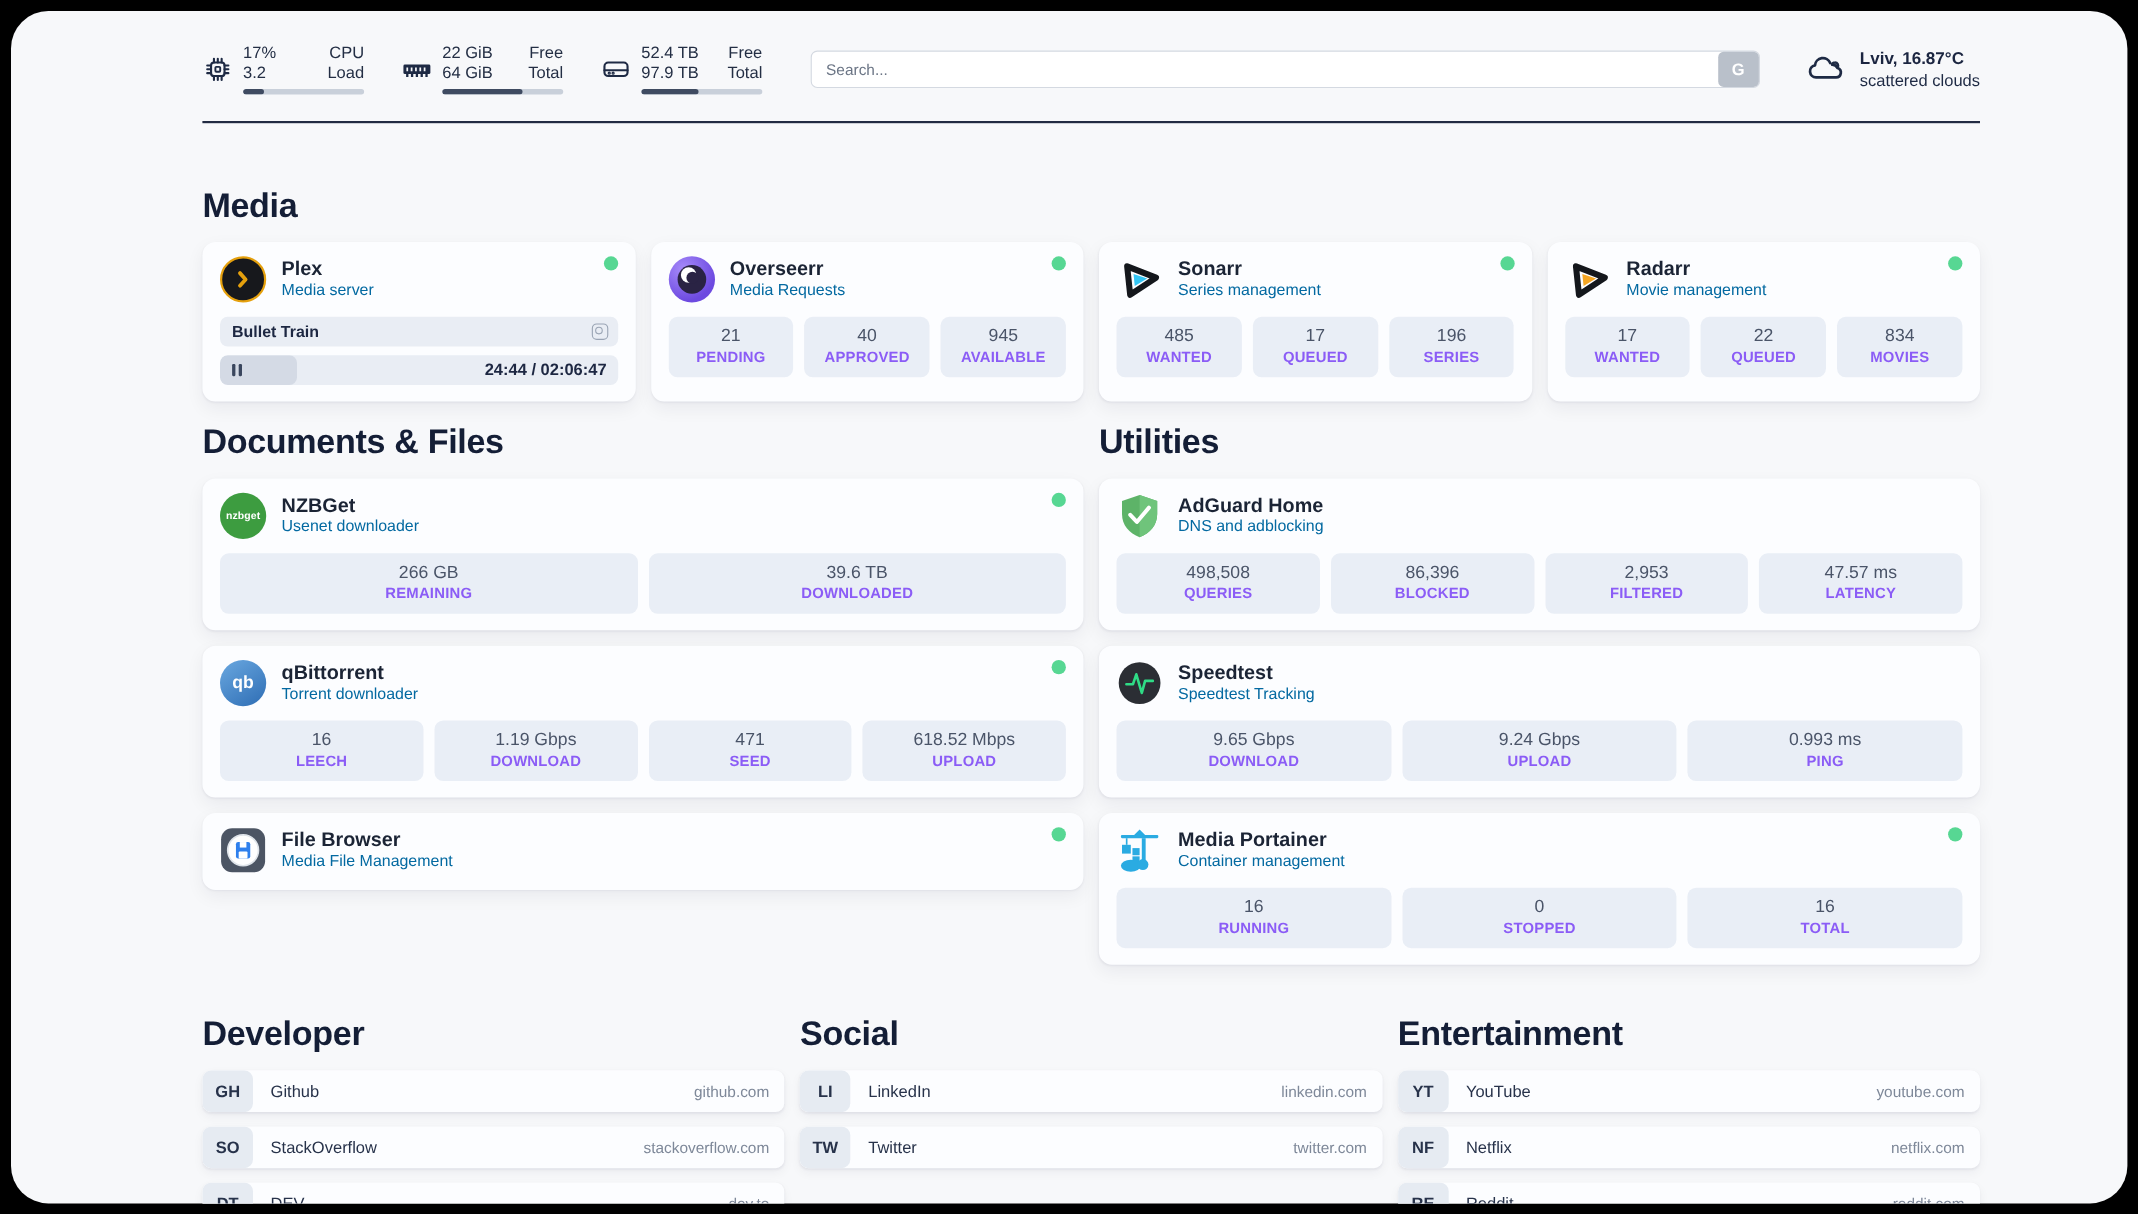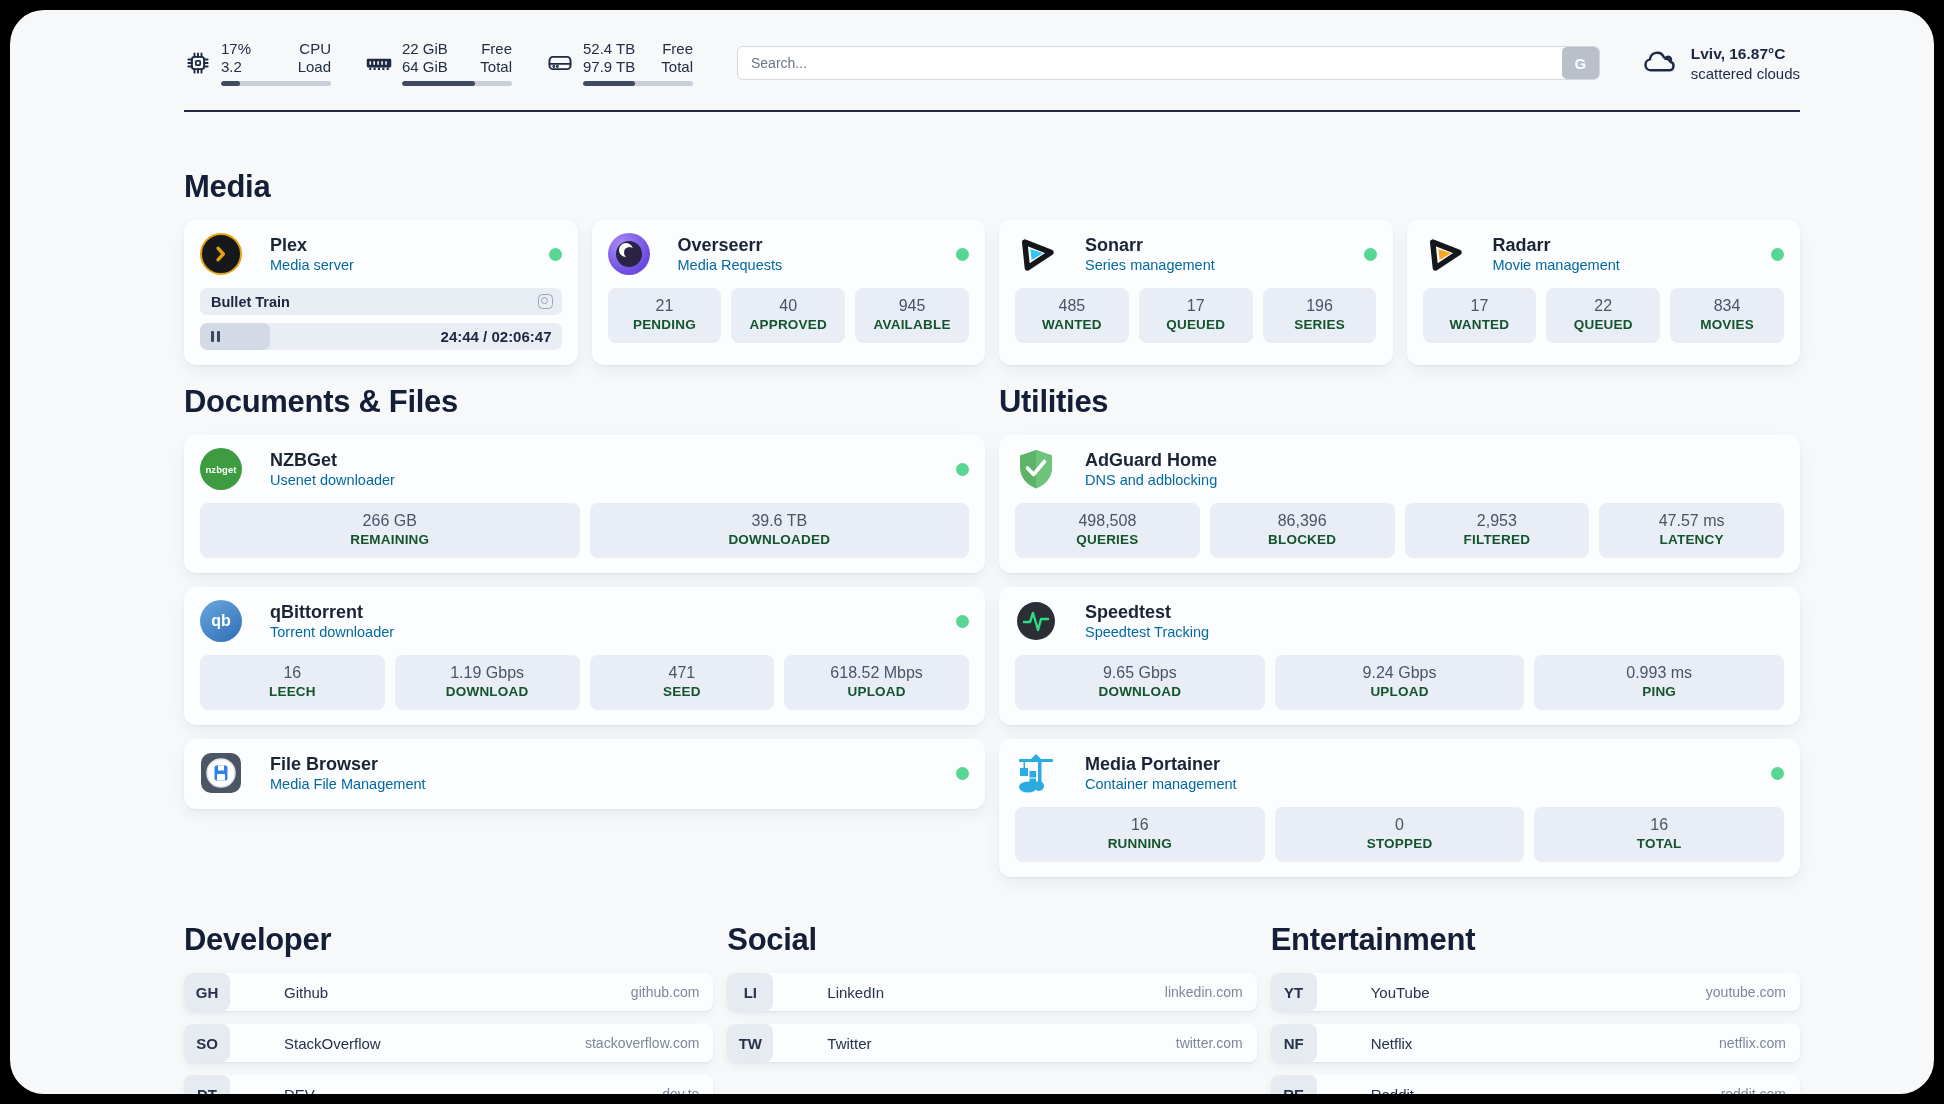"Plex" .card-h { align-items: center -> flex-start; gap: 28px -> 14px }
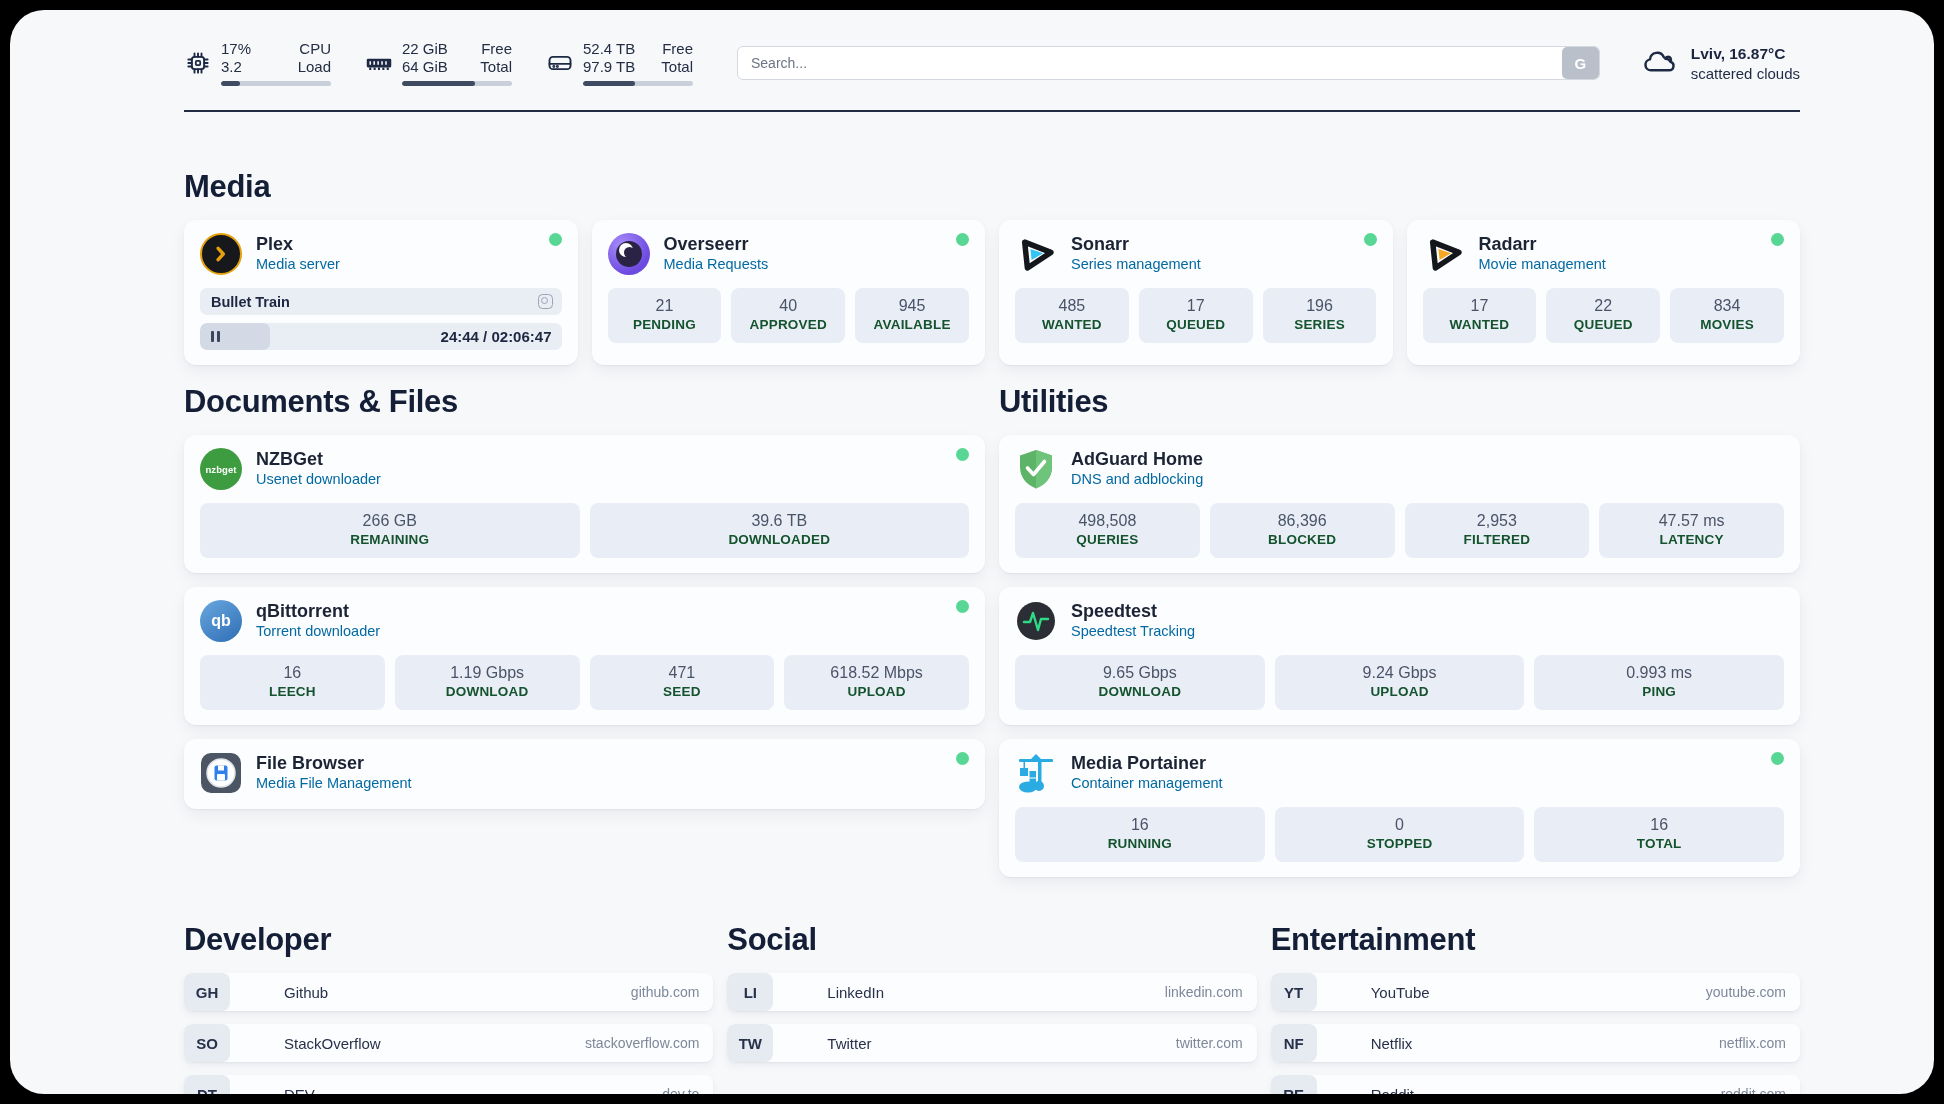"PENDING" .pill-l { color: #14532d -> #8b5cf6 }
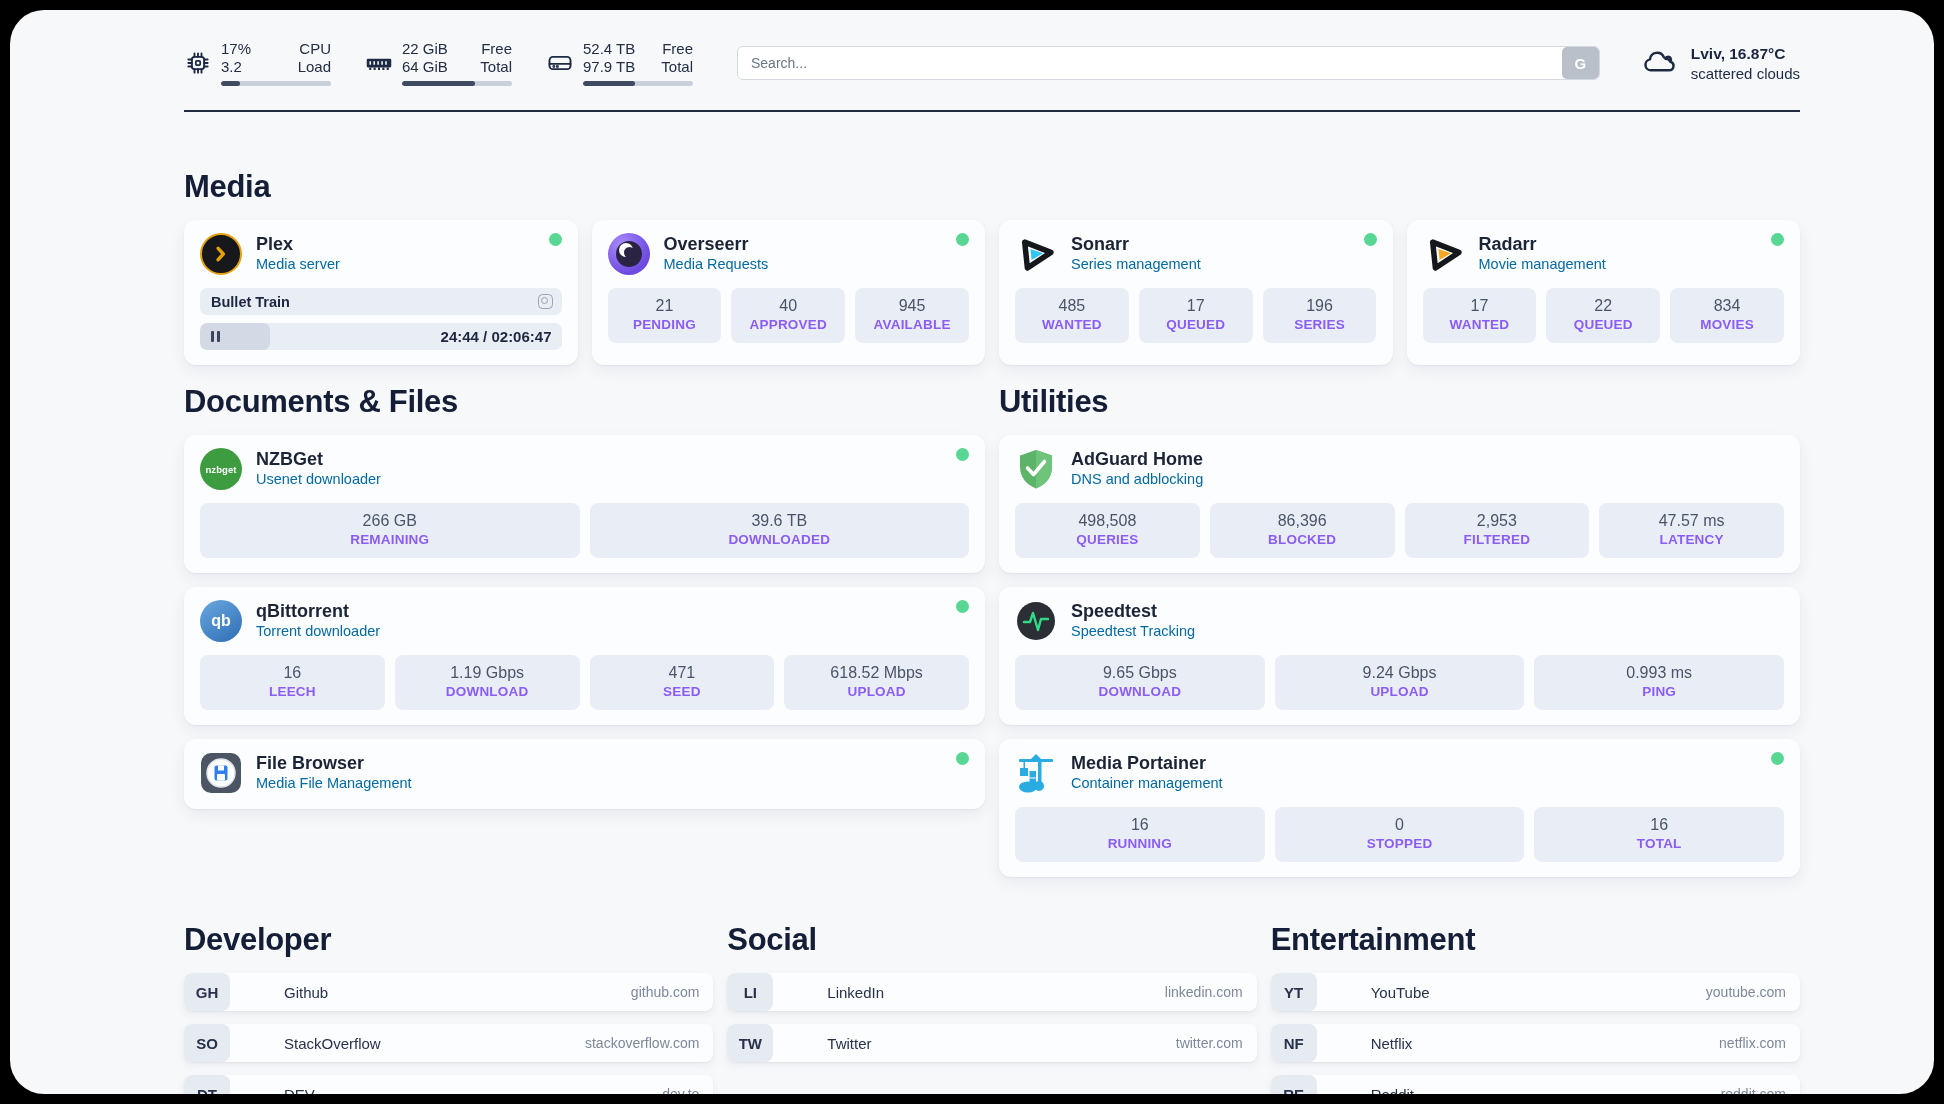"GH" .bm-row { gap: 38px -> none }
